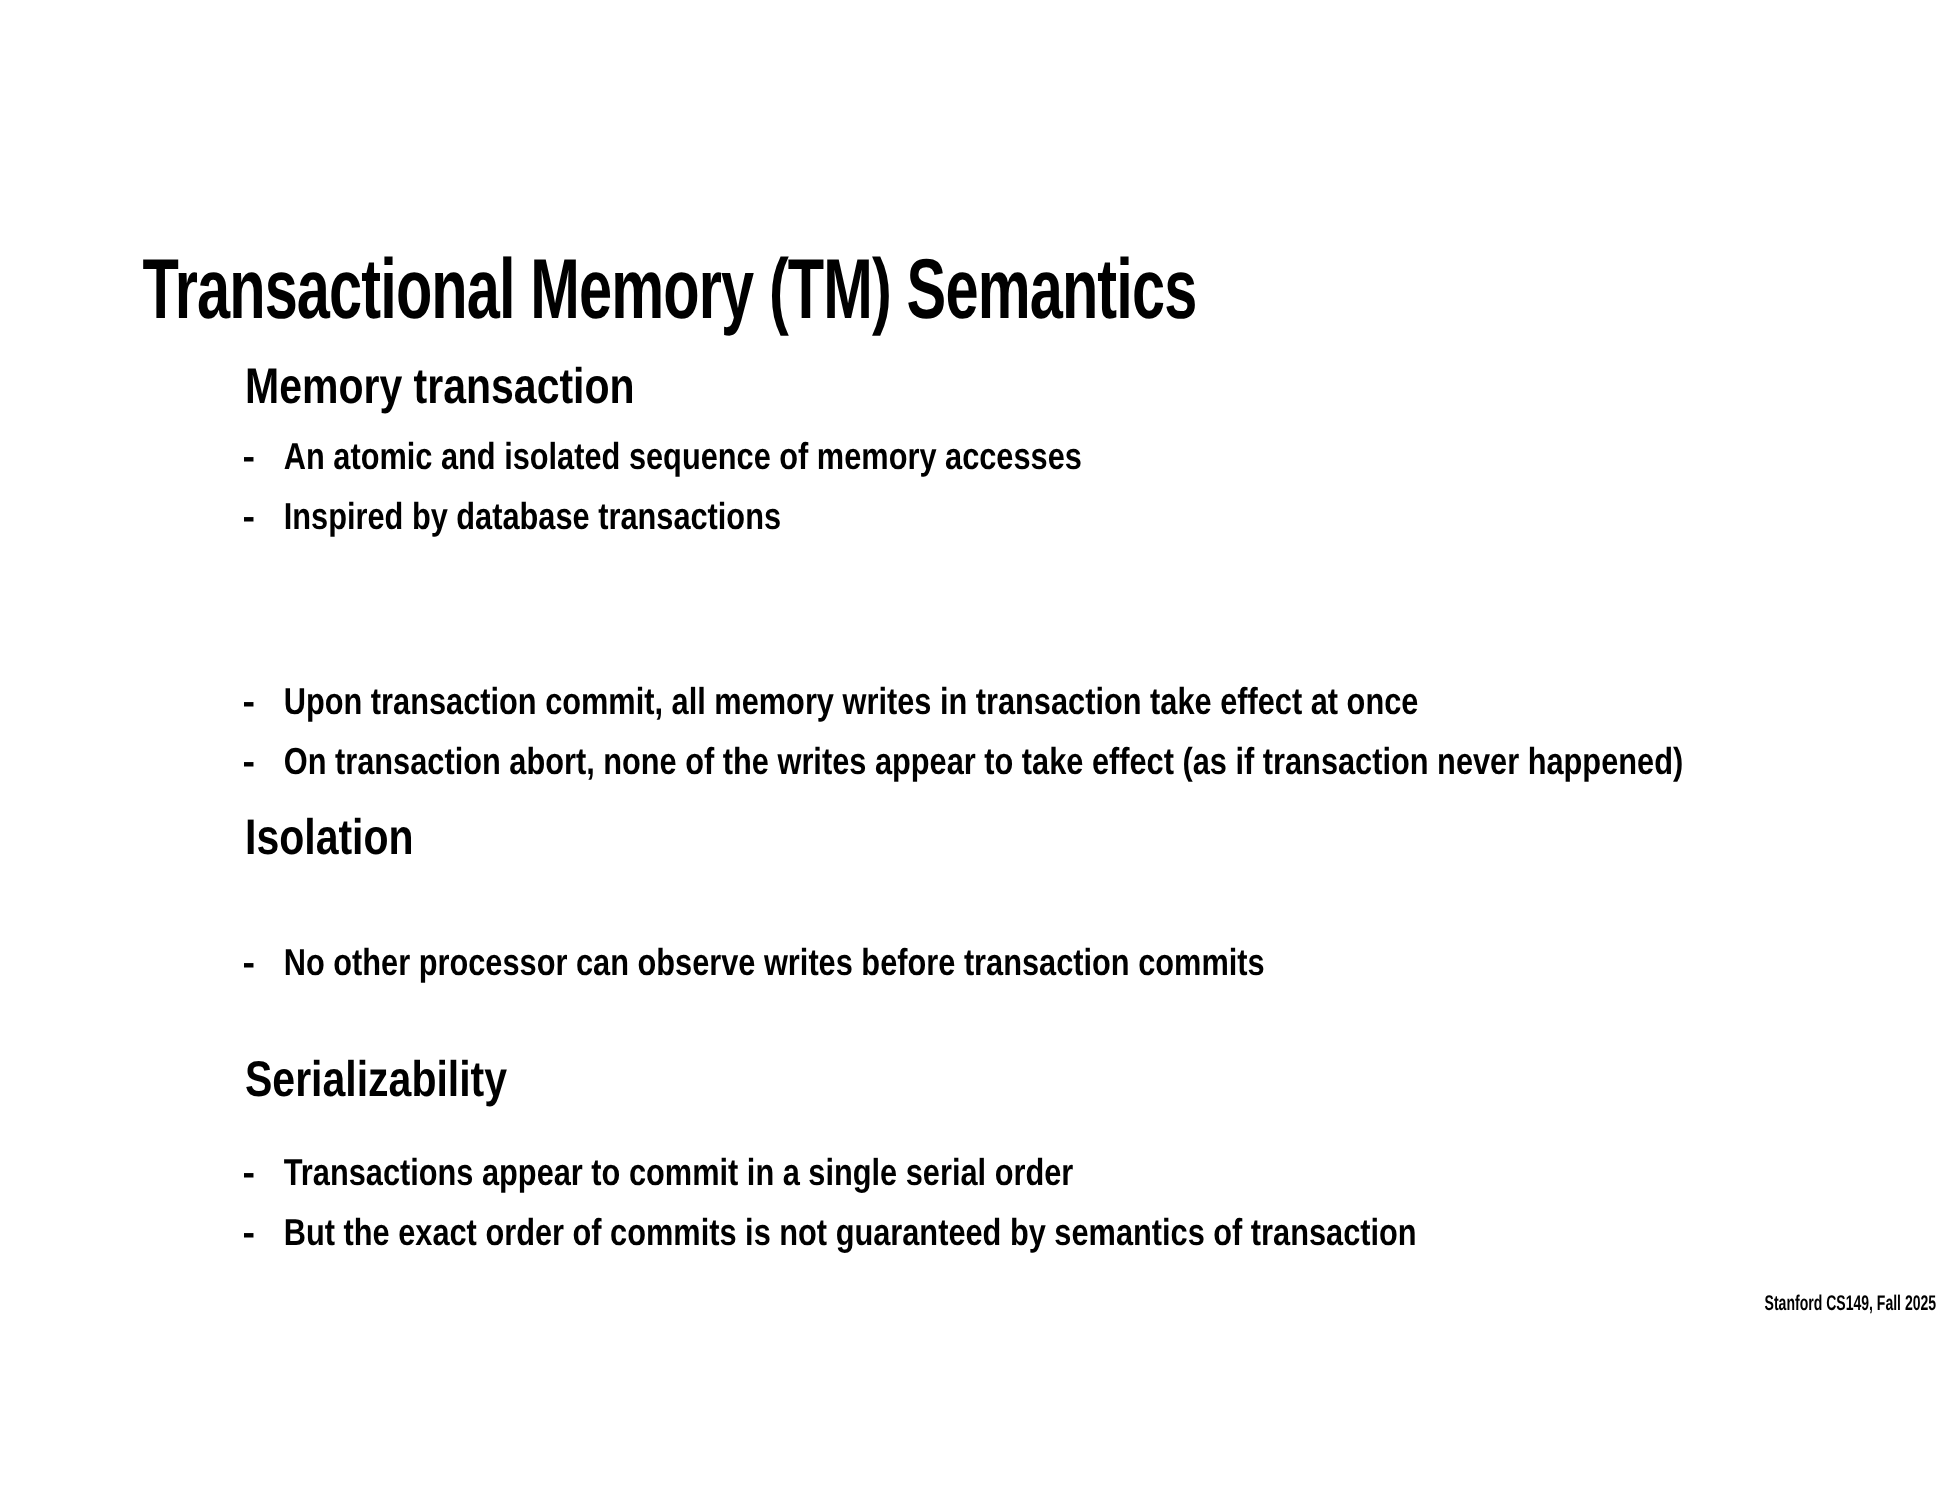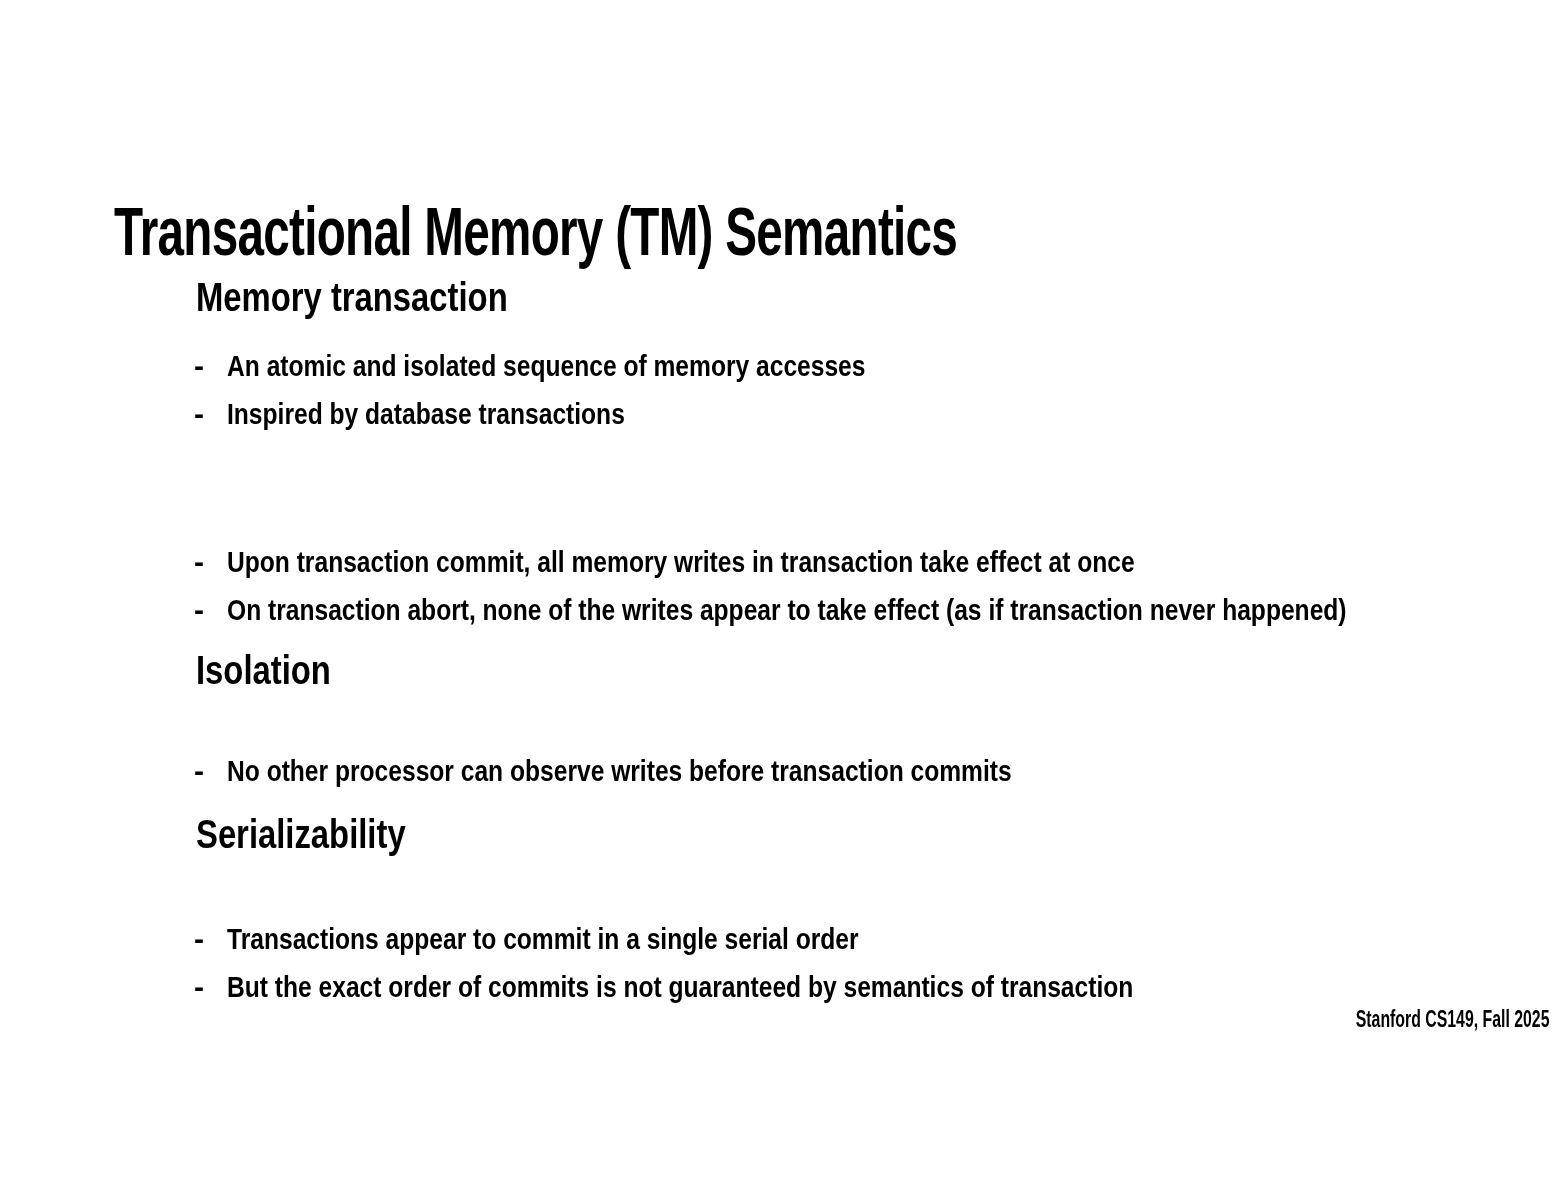"Memory transaction" h2.heading { top: 275px -> 287px }
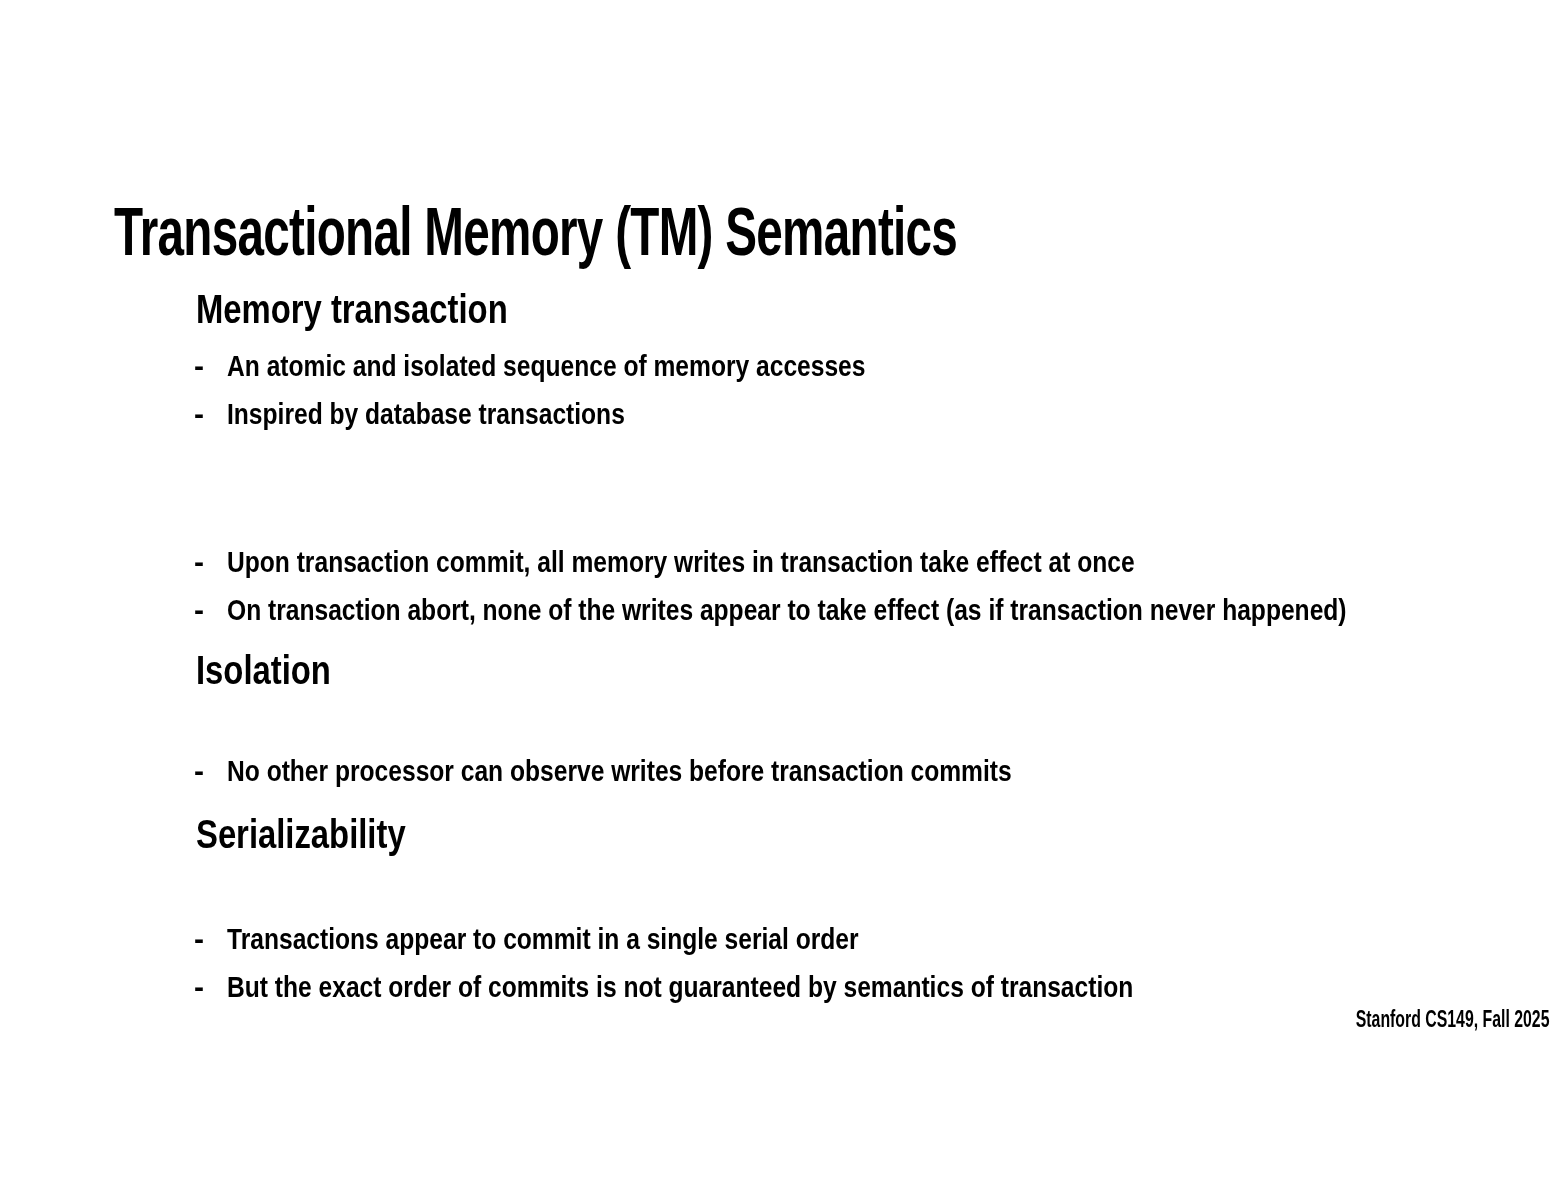"Serializability" h2.heading { top: 812px -> 842px }
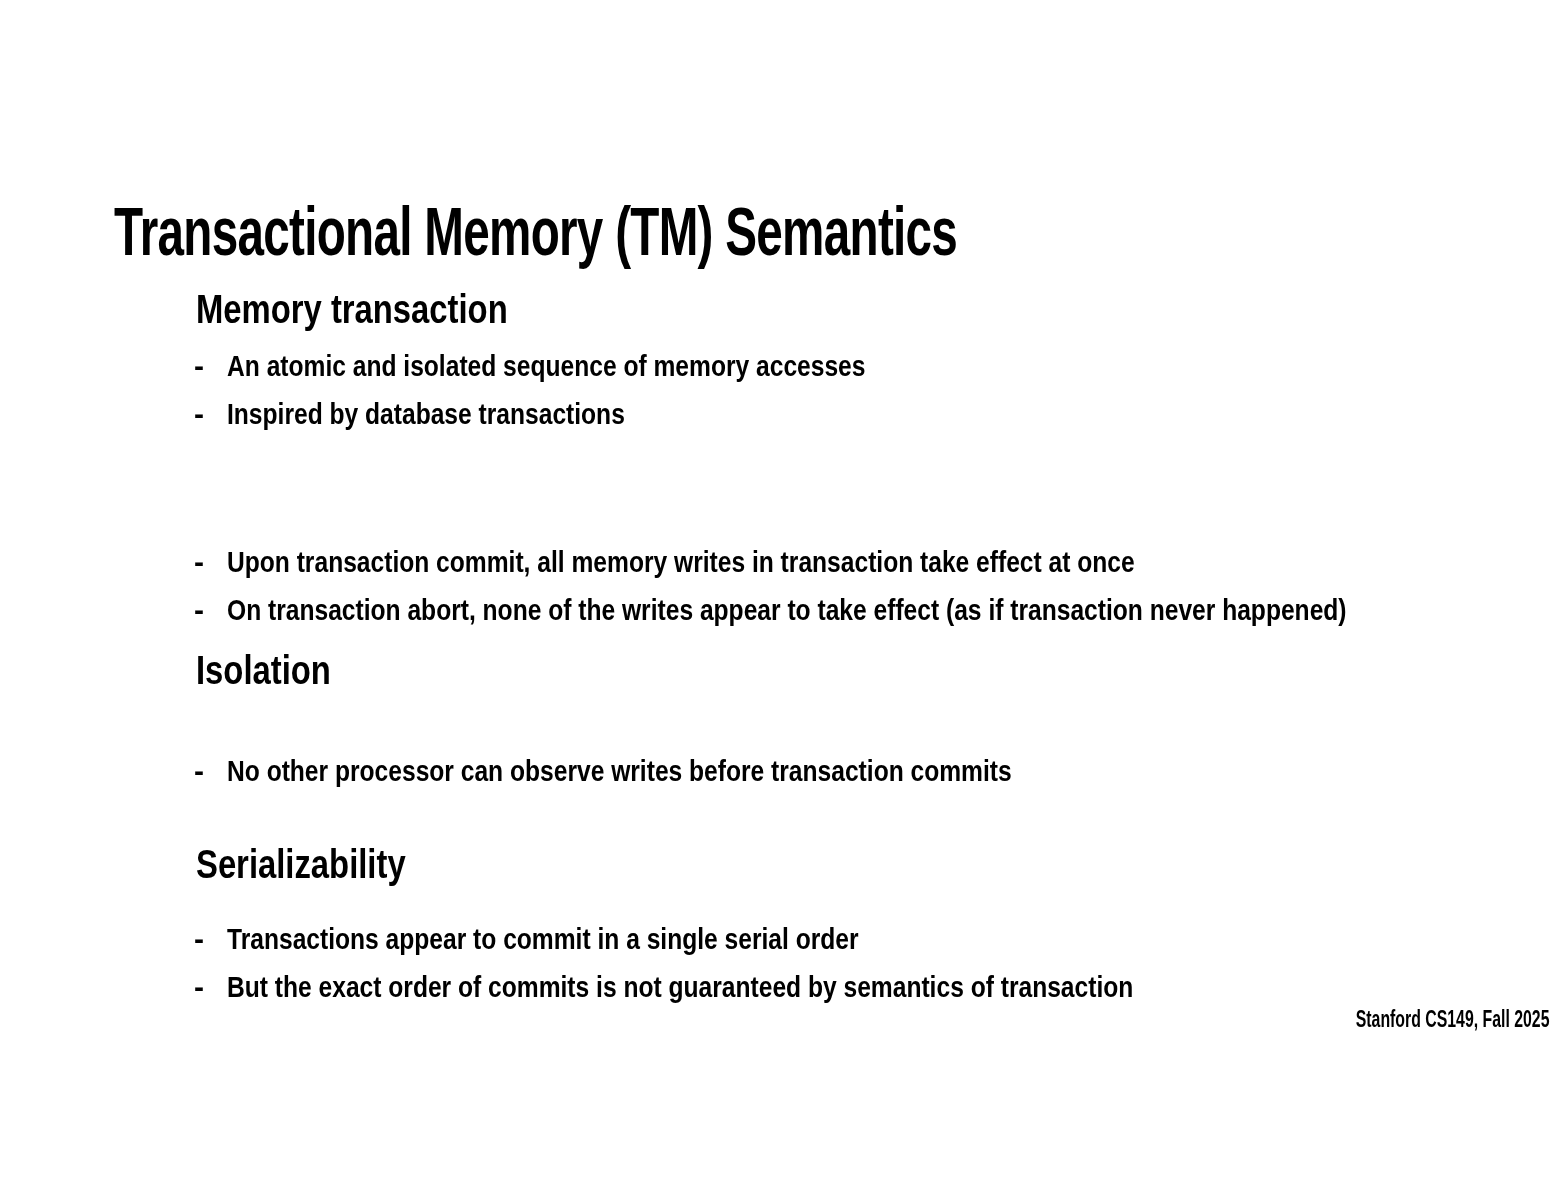"Stanford CS149, Fall 2025" .footer { font-size: 24px -> 17px; top: 1008px -> 1032px }
